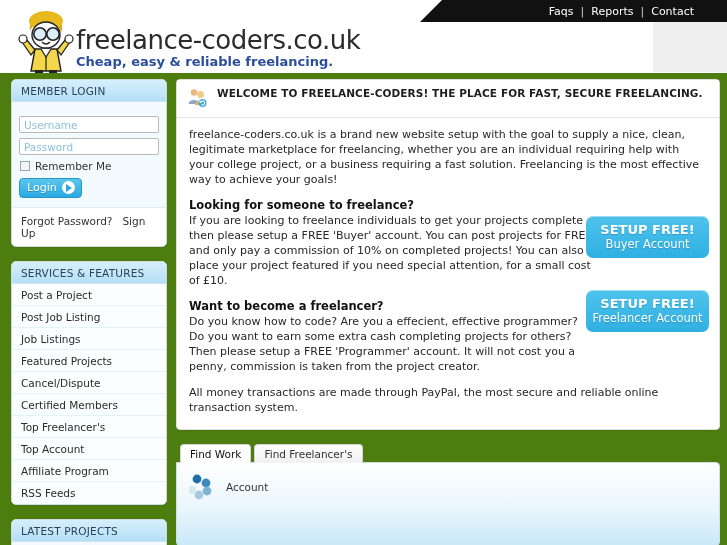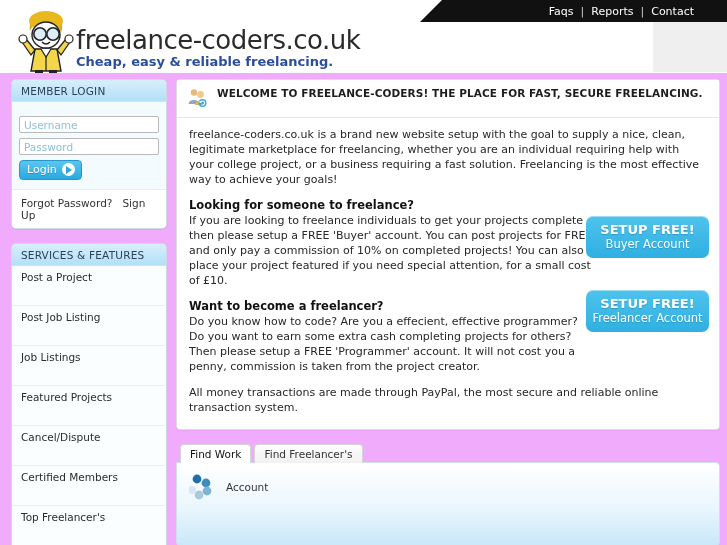"MEMBER LOGIN" .page { background: #f0abfc -> #4d7c0f }
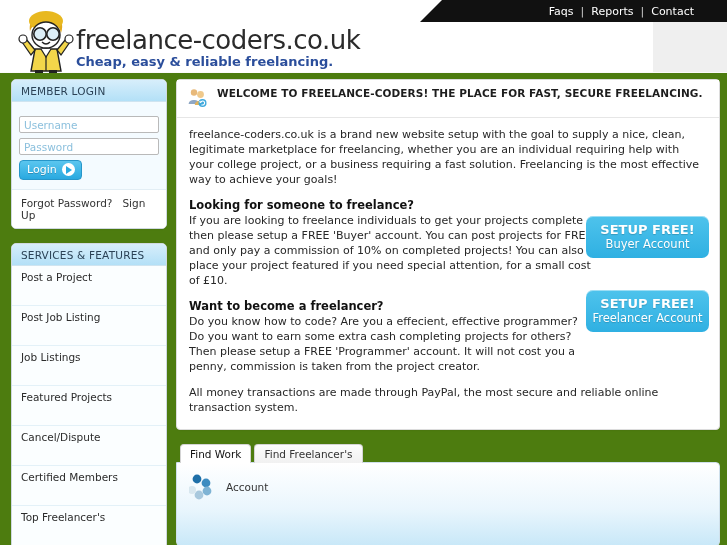"Remember Me" div.remember-row { html: none -> <div> <span></span> <span>Remember Me</span> </div> }
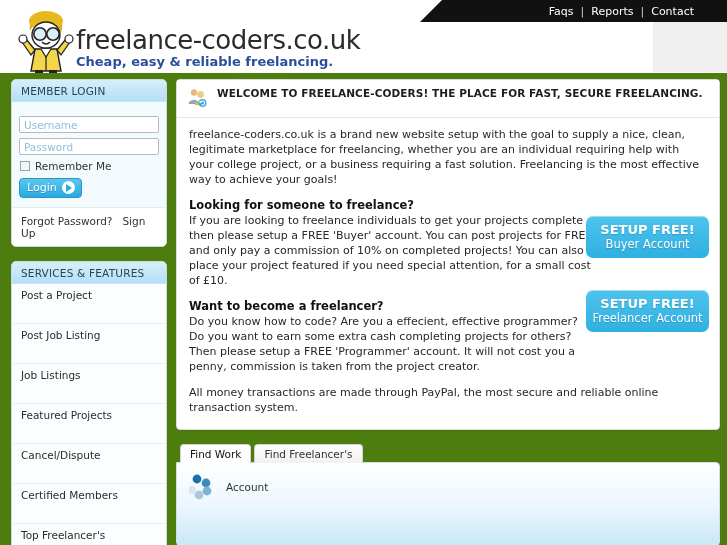"Post a Project" .list-item { height: 40px -> 22px }
